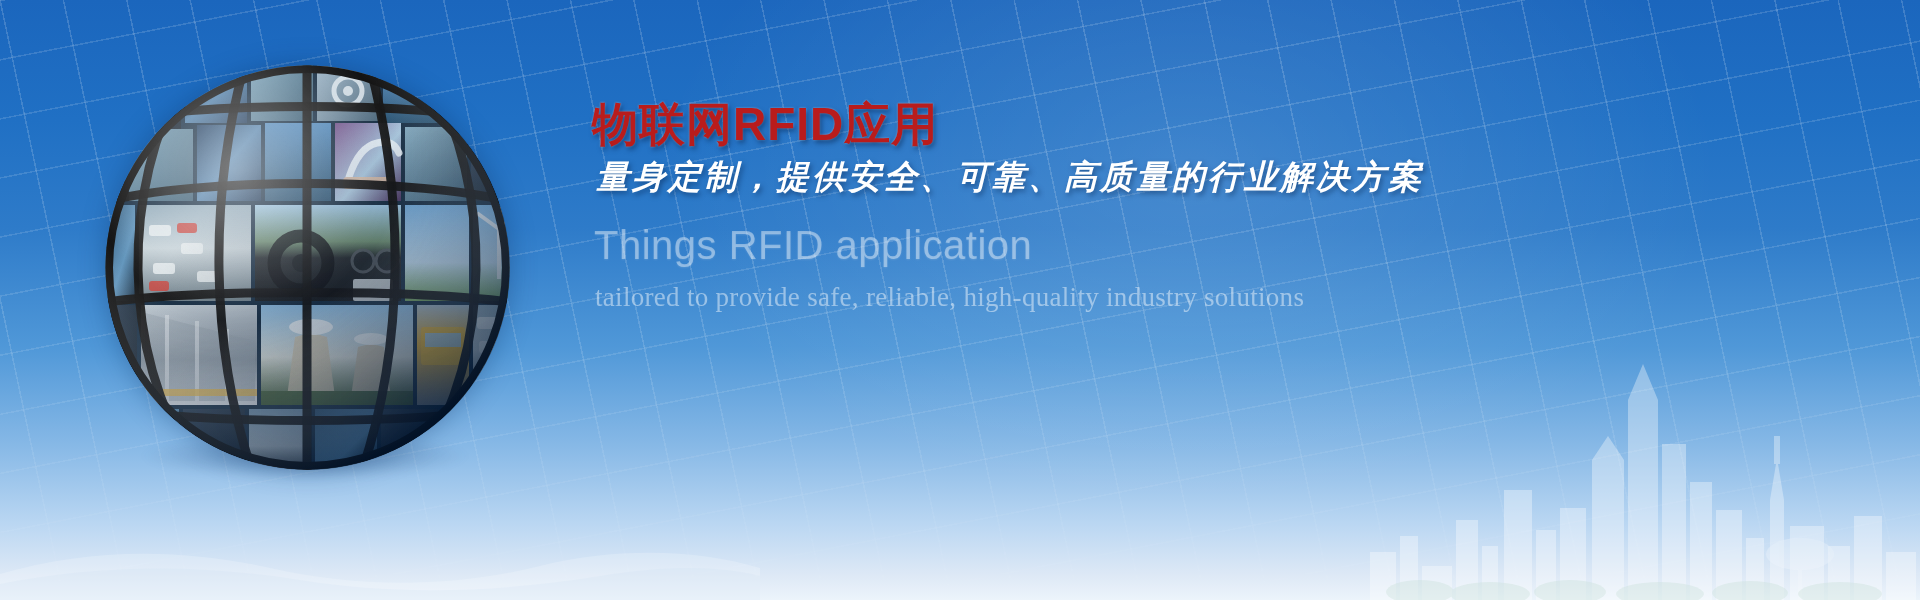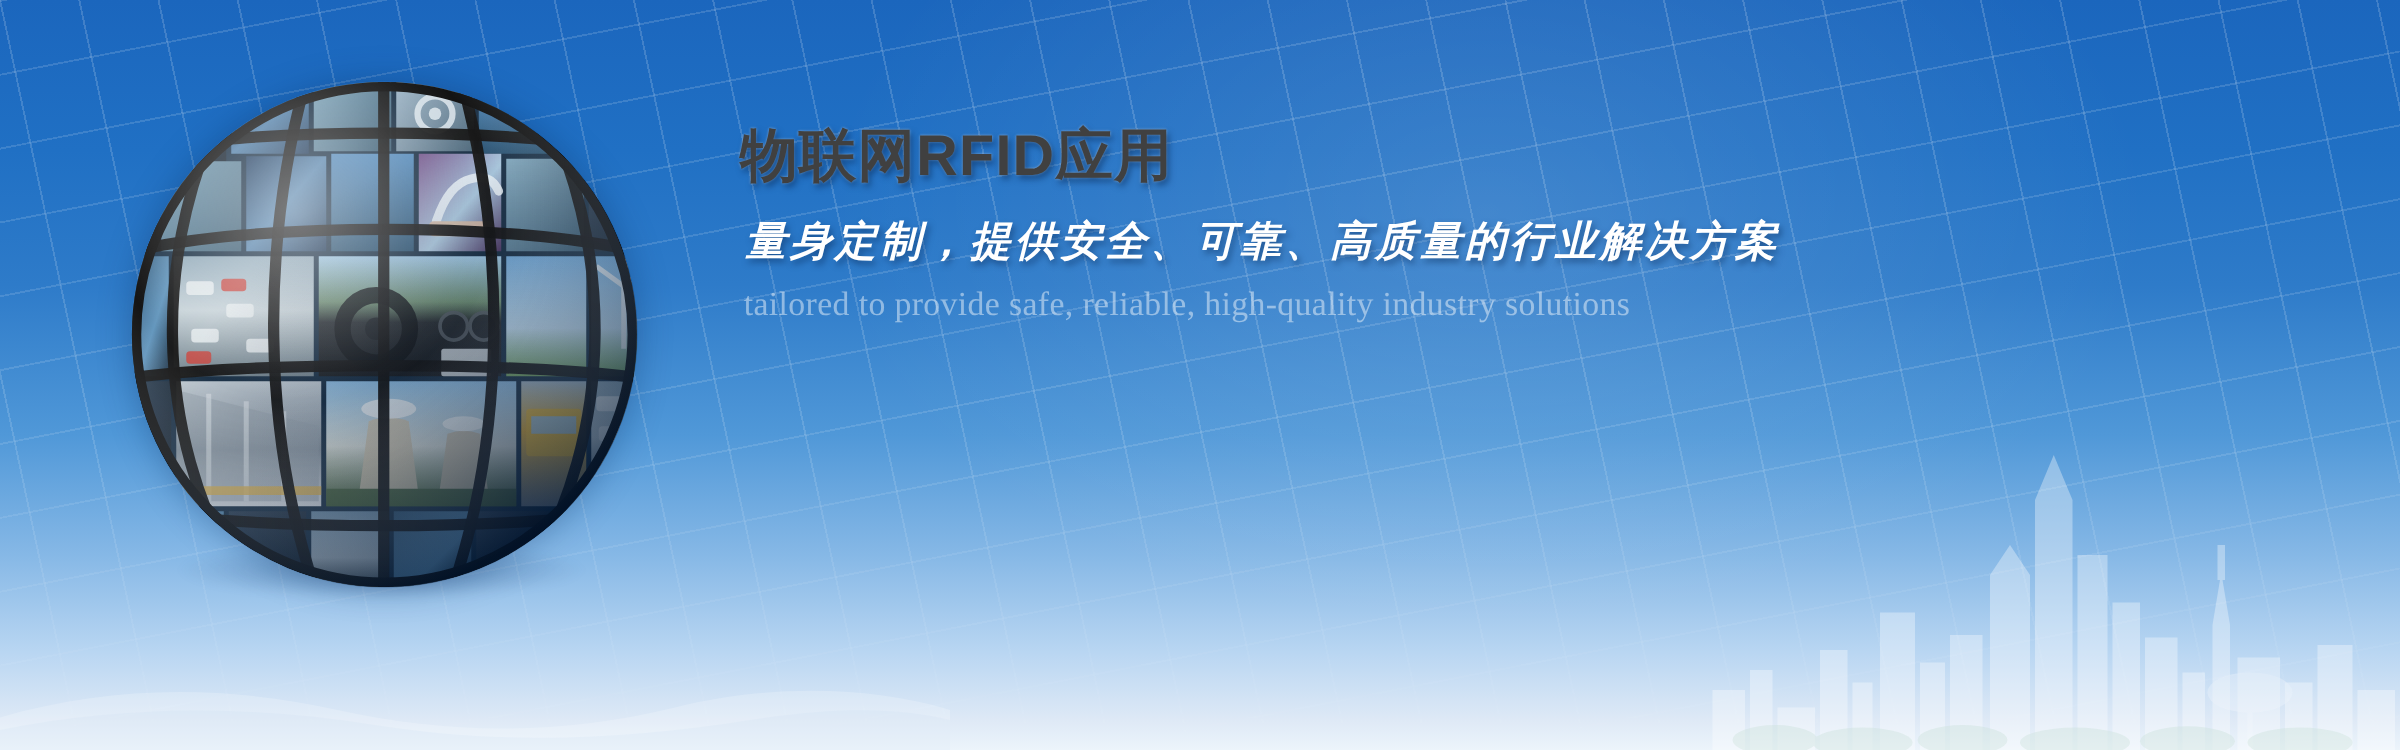"物联网RFID应用" #title-cn { color: #404040 -> #b91c1c }
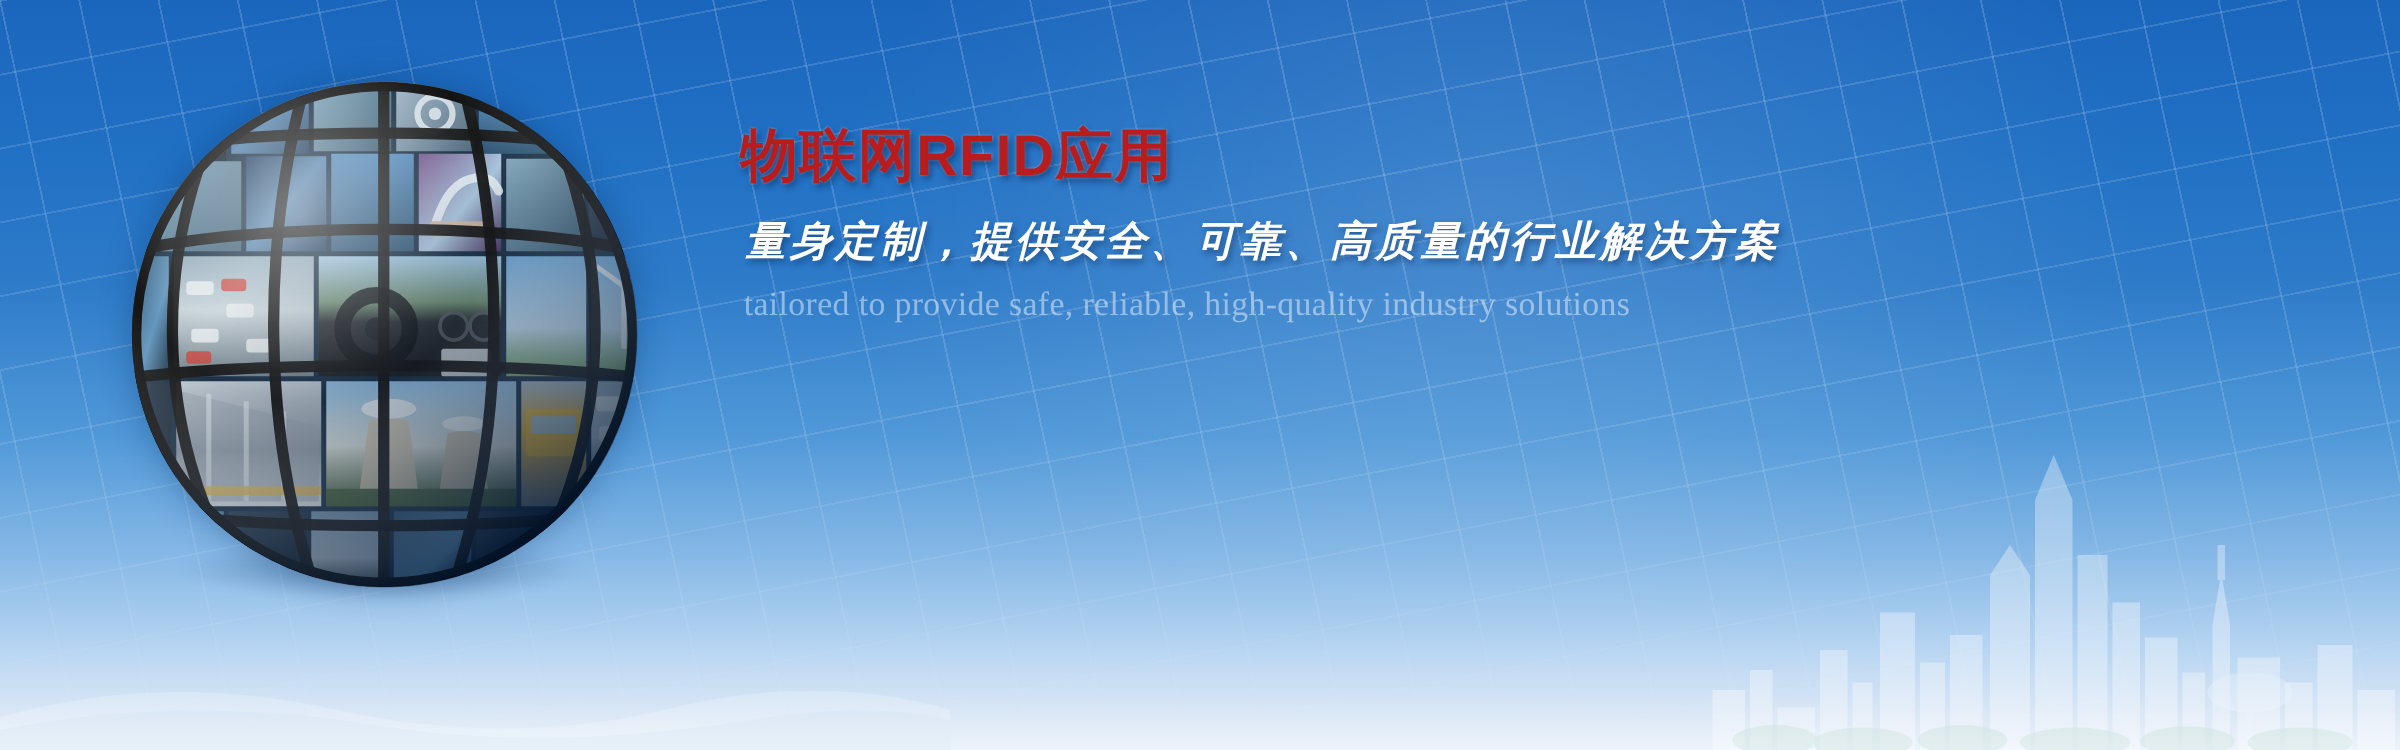"量身定制，提供安全、可靠、高质量的行业解决方案" #tagline-cn { margin: 22px 0 0 4px -> 6px 0 0 4px }
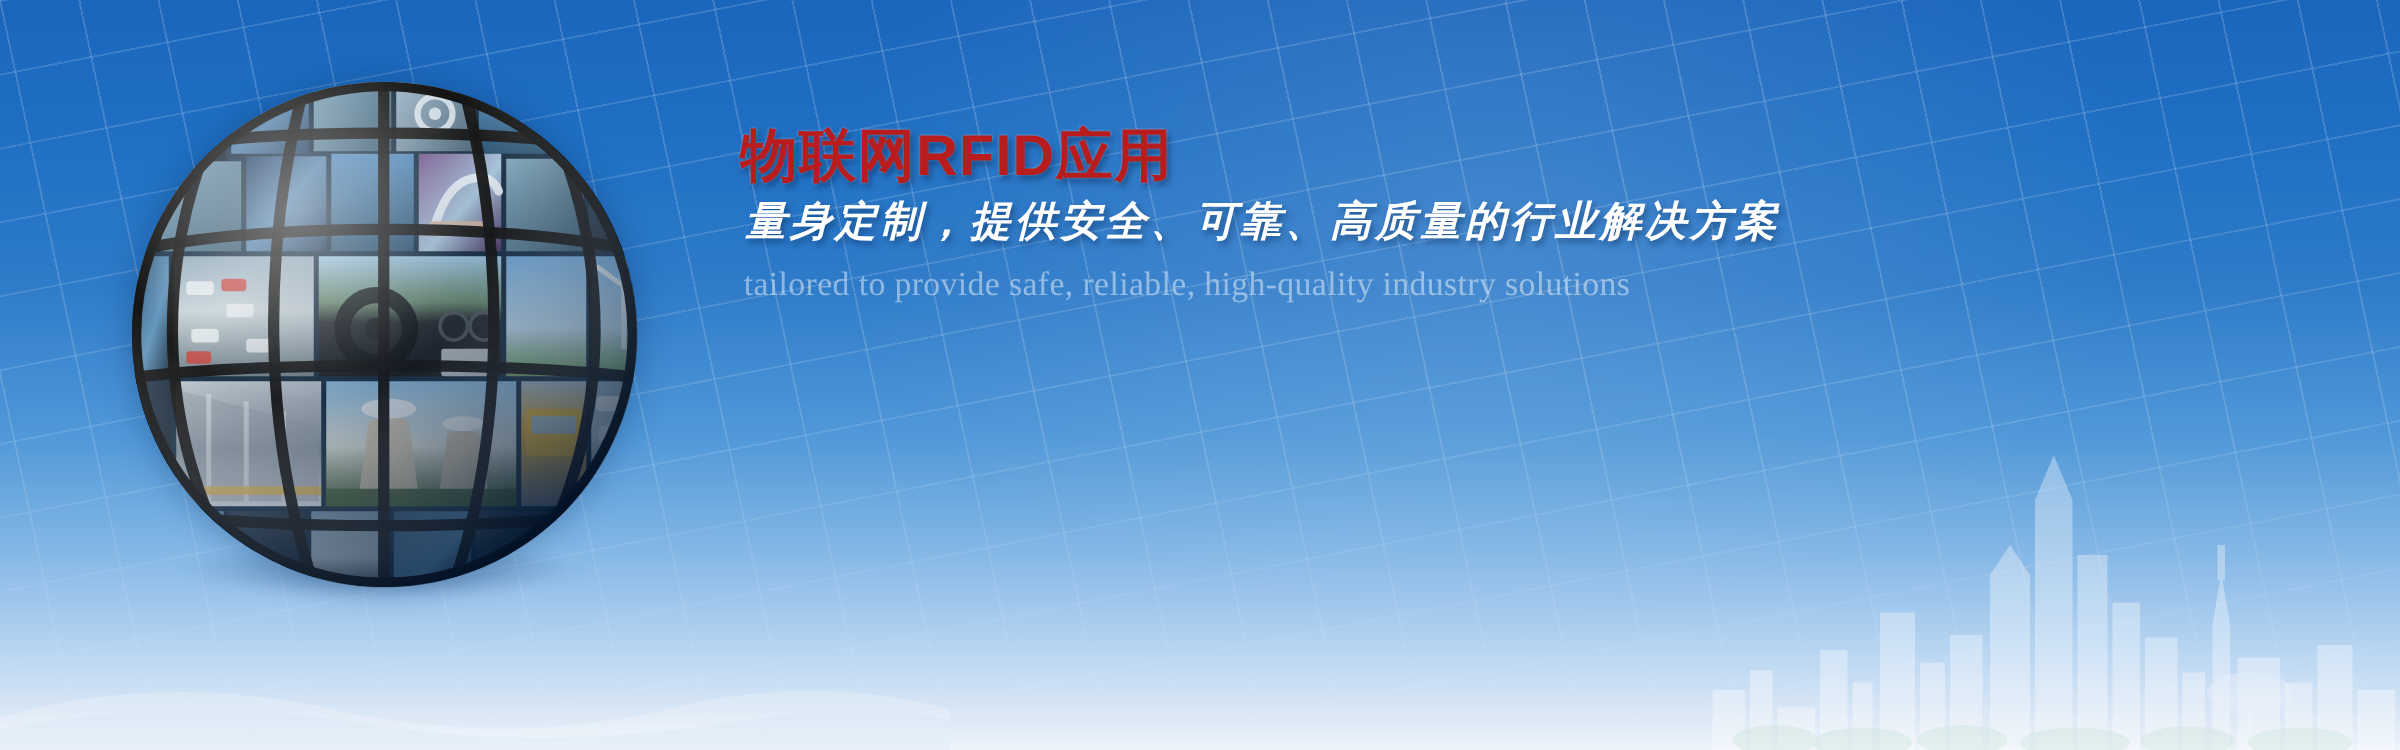"Things RFID application" p { html: none -> <p>Things RFID application</p> }
